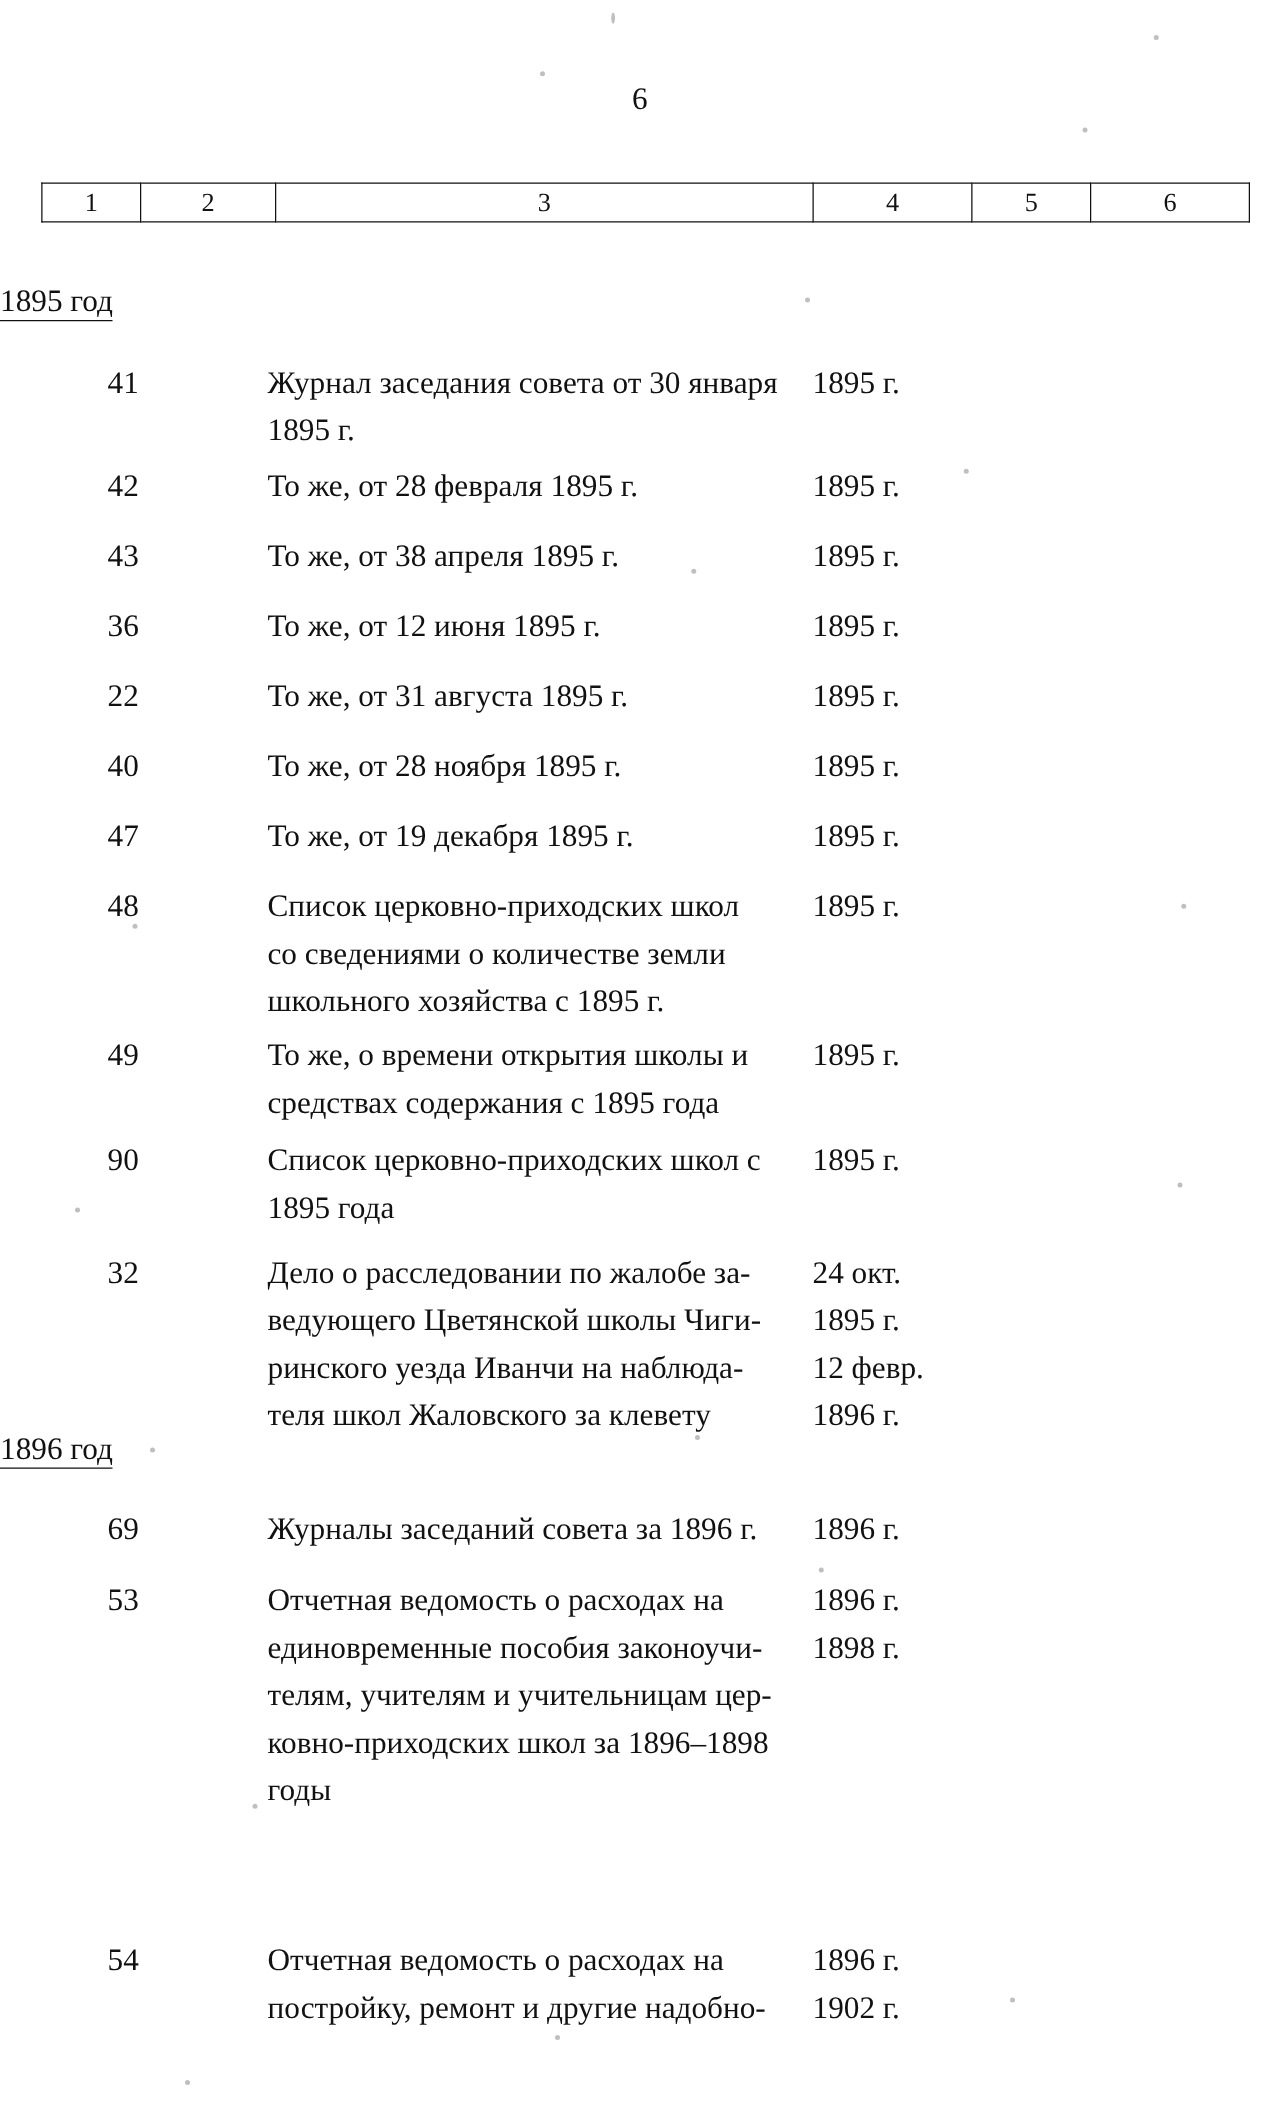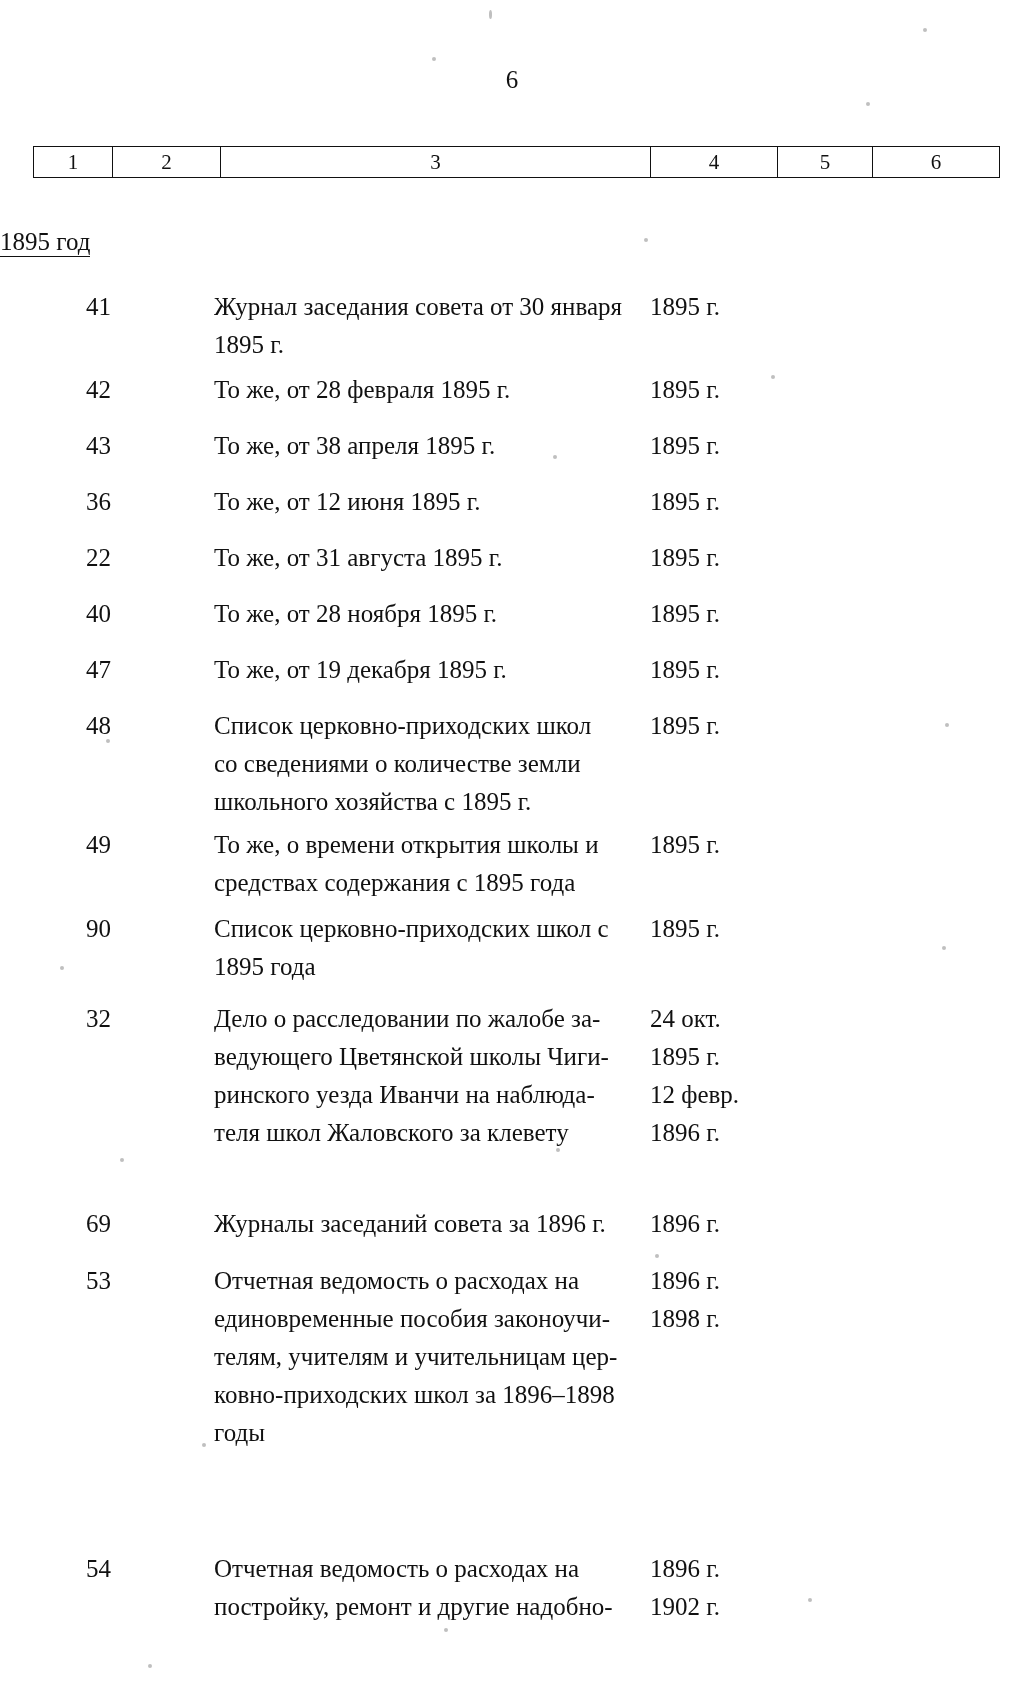"1896 год" div.year-heading { html: none -> <div> <span>1896 год</span> </div> }
